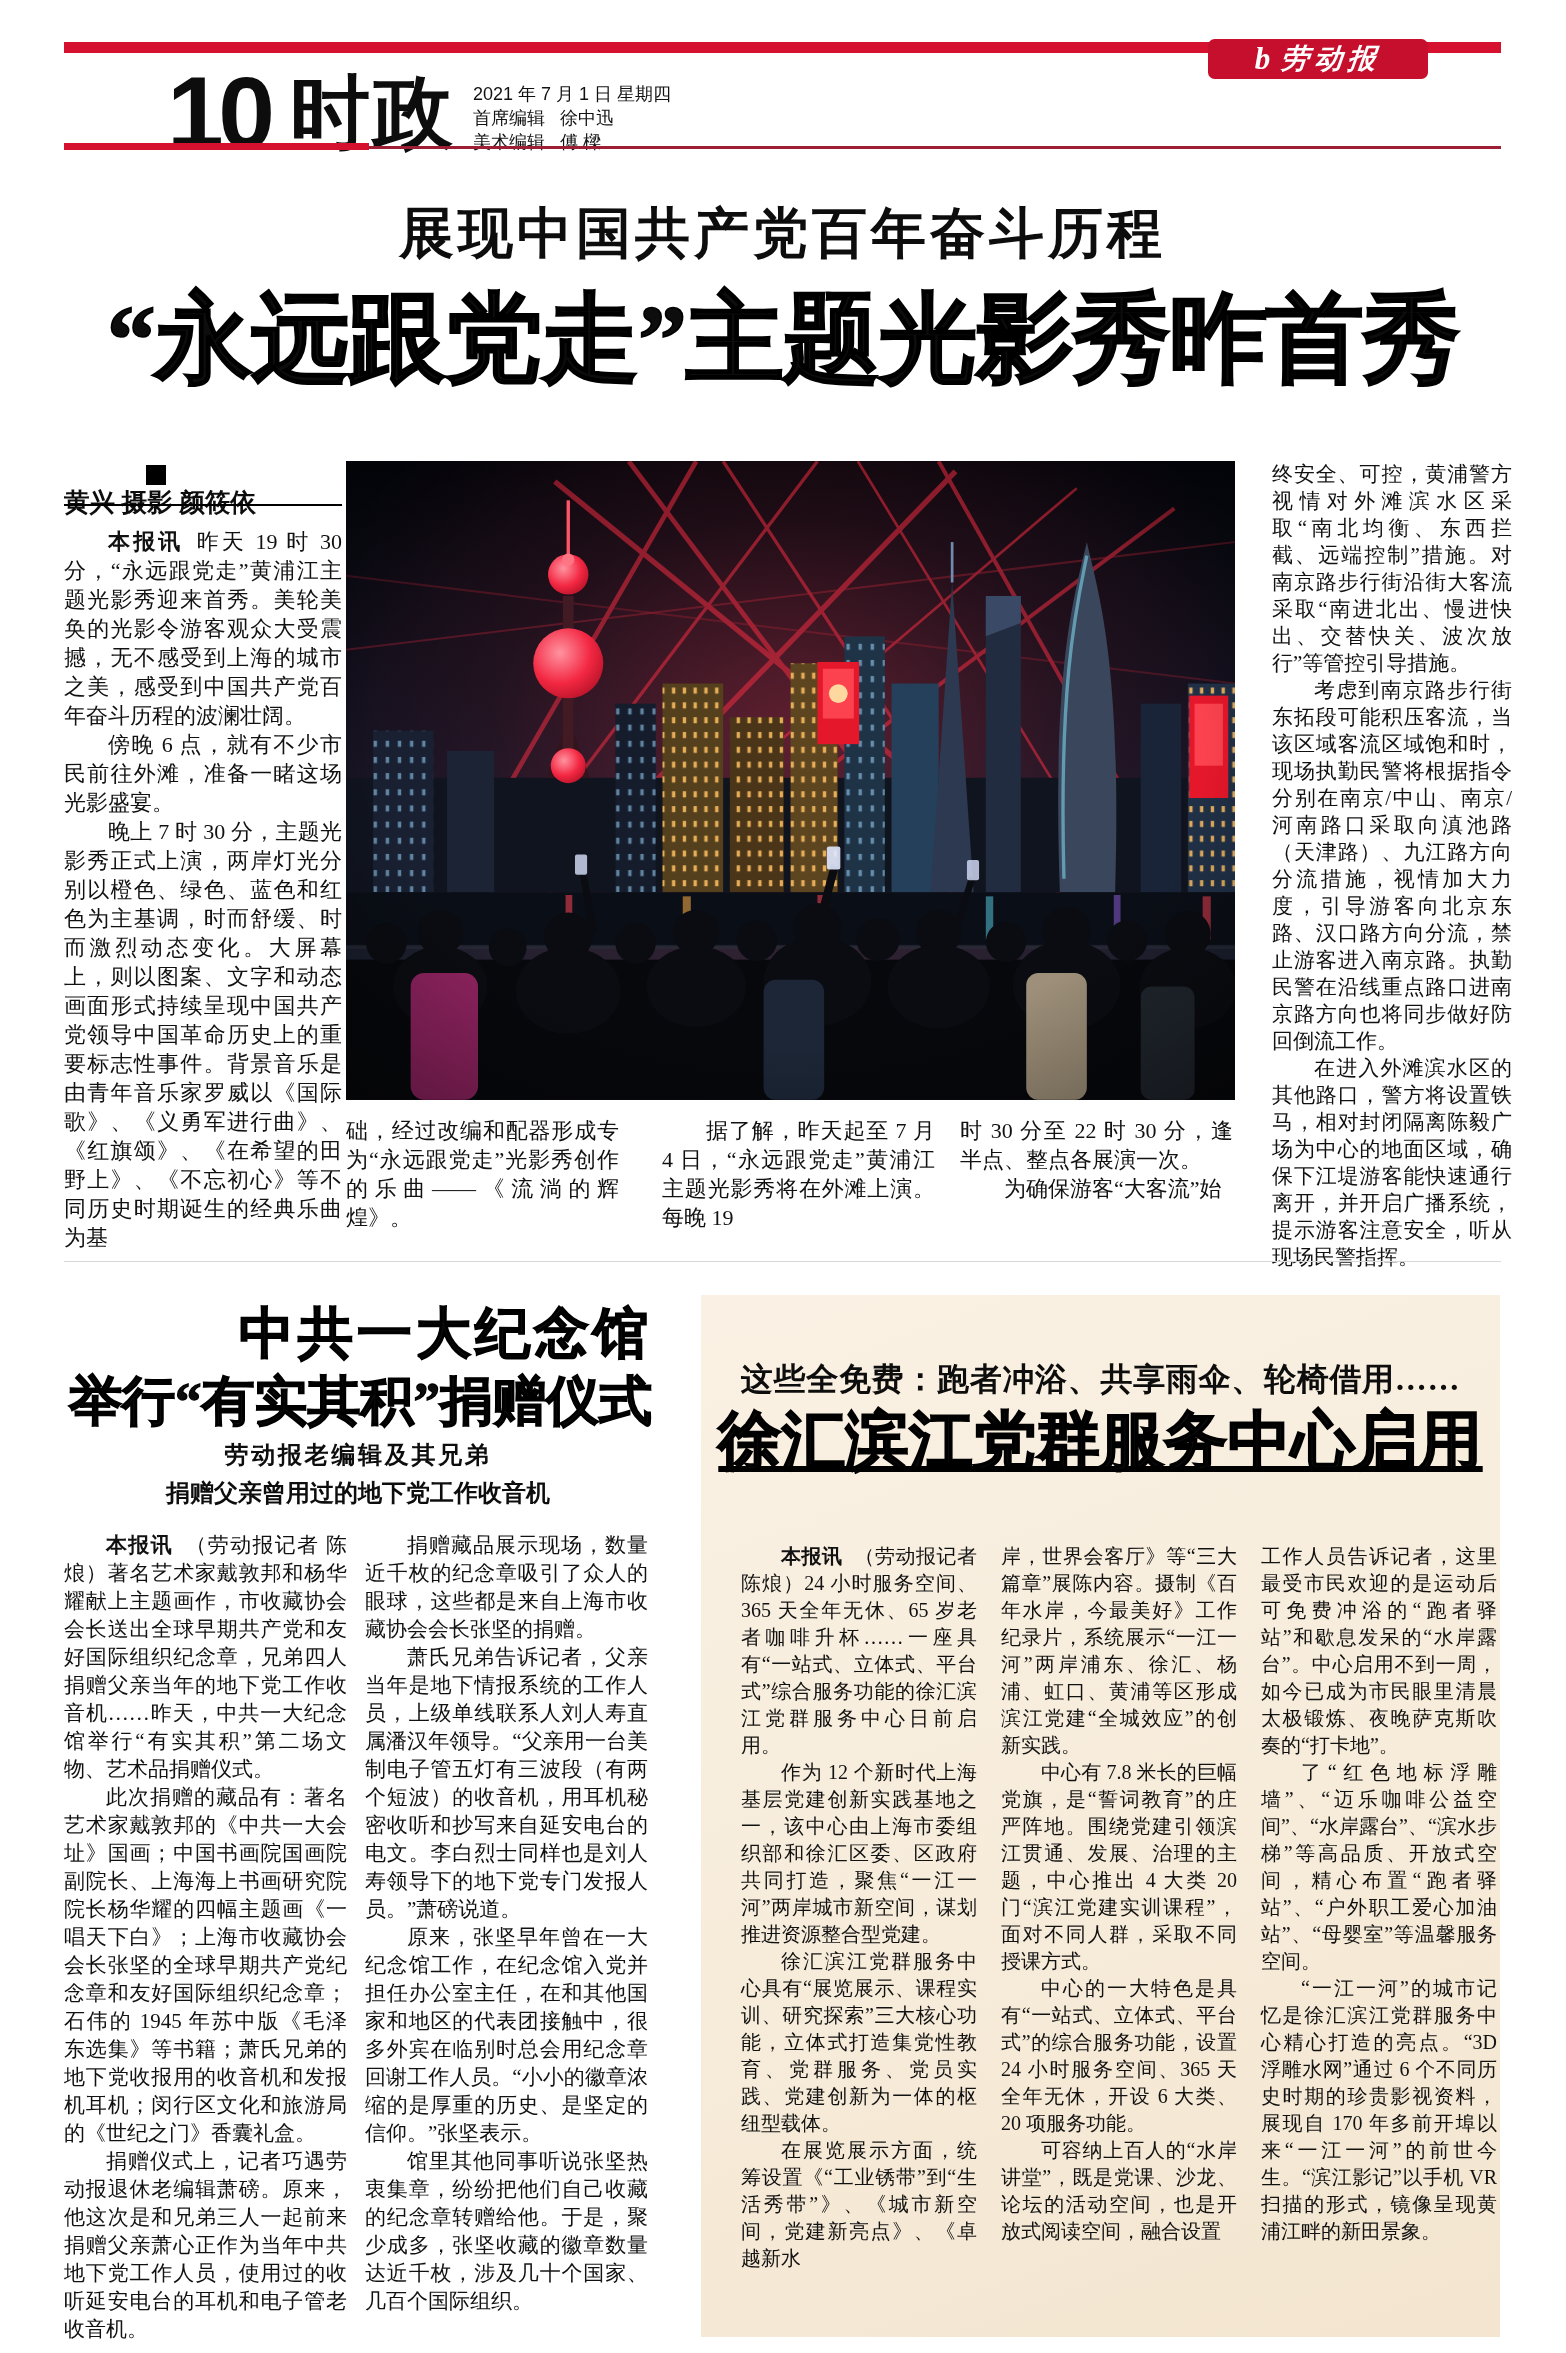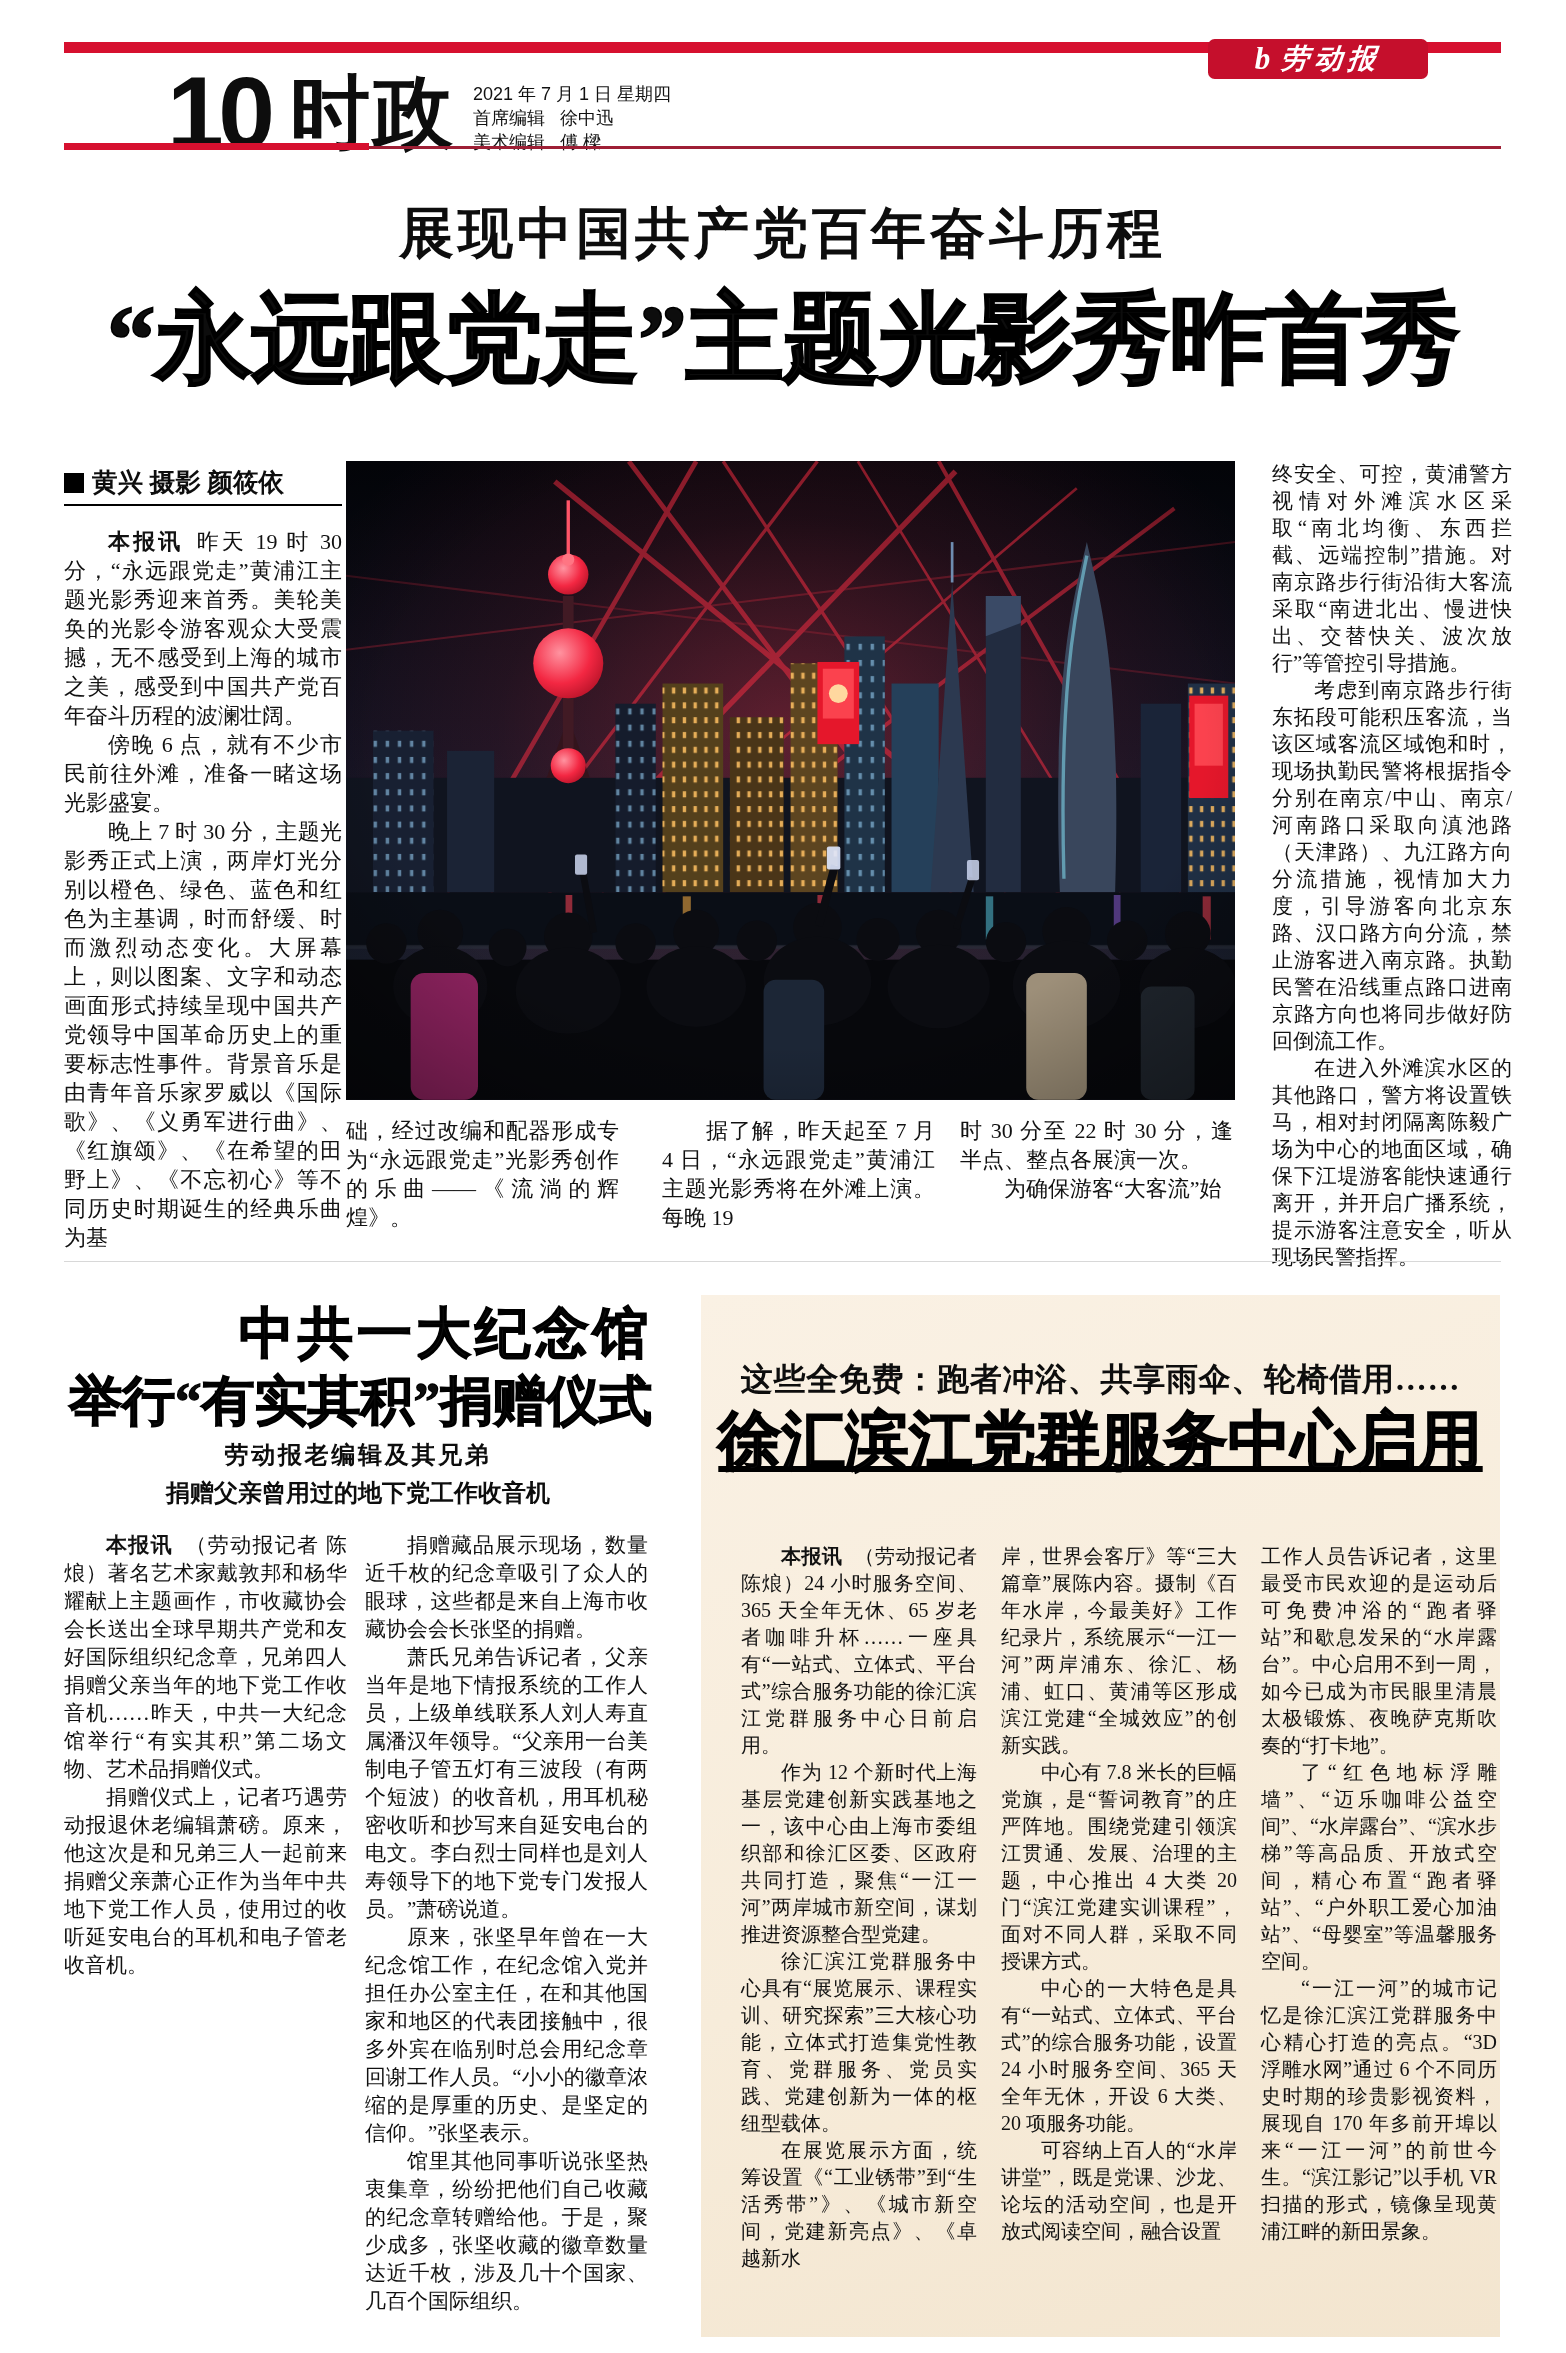"黄兴 摄影 颜筱依" .byline { flex-direction: none -> column }
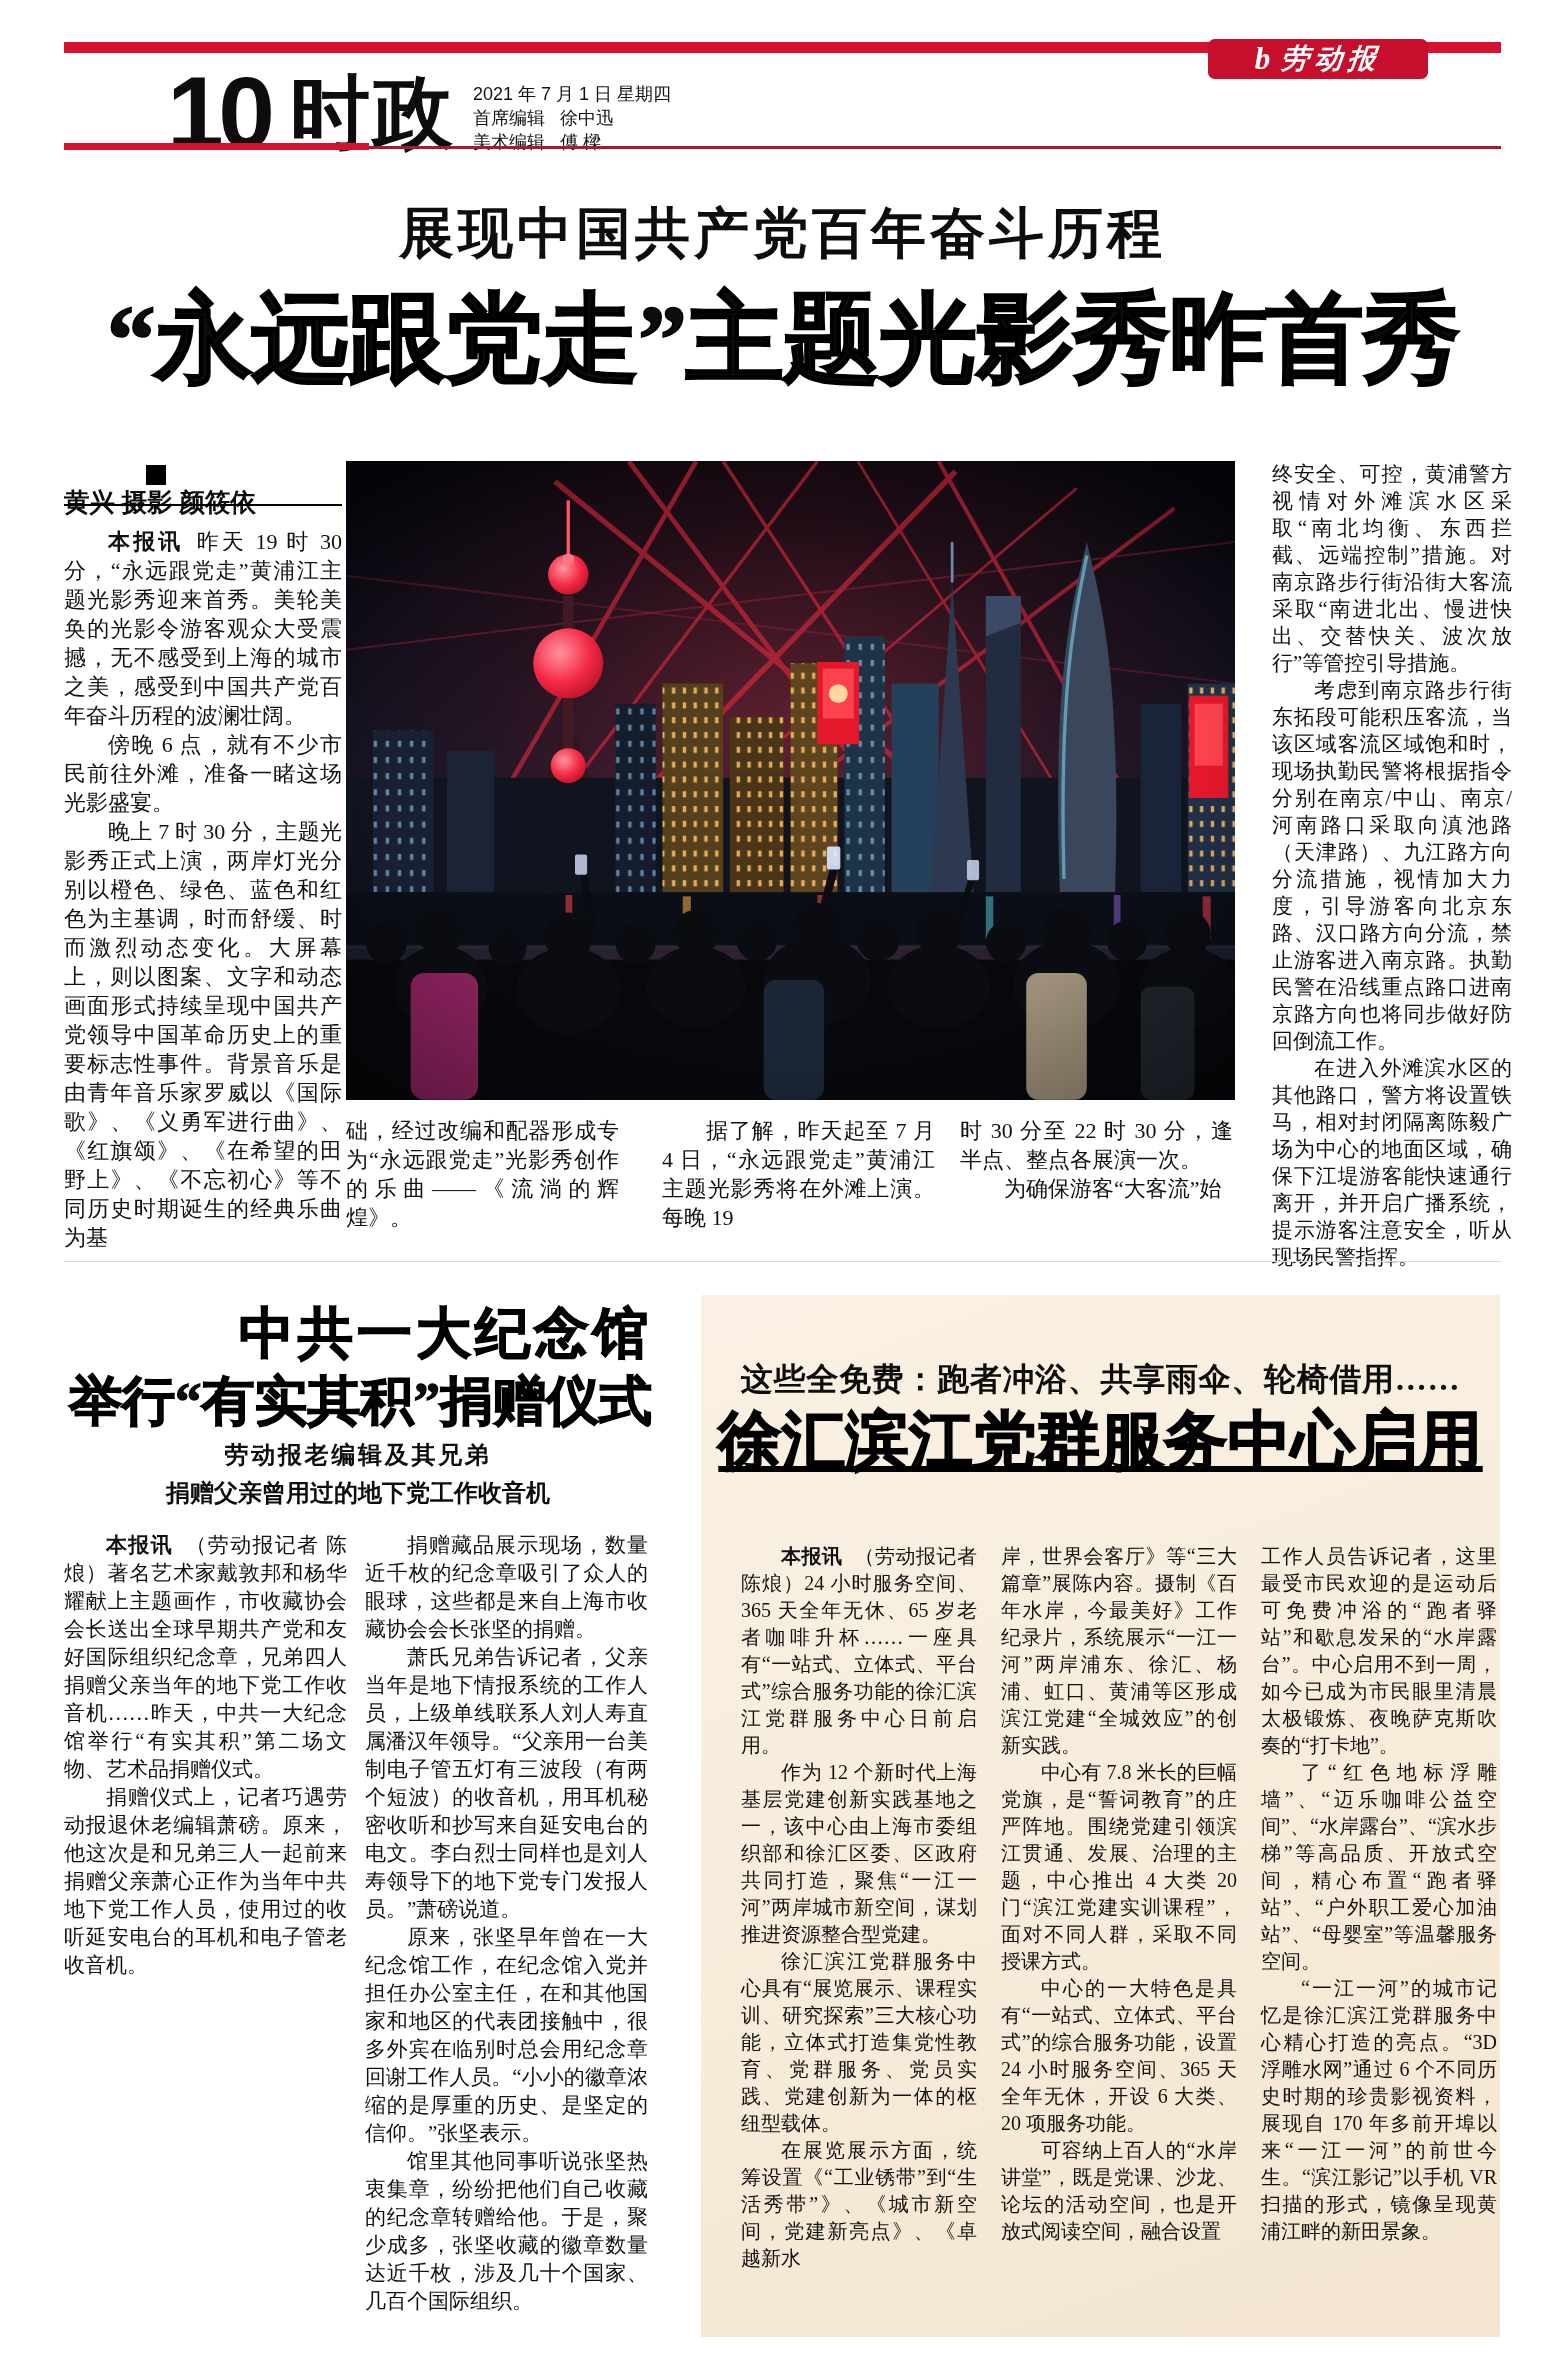"此次捐赠的藏品有：著名艺术家戴敦邦的《中共一大会址》国画；中国书画院国画院副院长" p { html: none -> <p>此次捐赠的藏品有：著名艺术家戴敦邦的《中共一大会址》国画；中国书画院国画院副院长、上海海上书画研究院院长杨华耀的四幅主题画《一唱天下白》；上海市收藏协会会长张坚的全球早期共产党纪念章和友好国际组织纪念章；石伟的 1945 年苏中版《毛泽东选集》等书籍；萧氏兄弟的地下党收报用的收音机和发报机耳机；闵行区文化和旅游局的《世纪之门》香囊礼盒。</p> }
